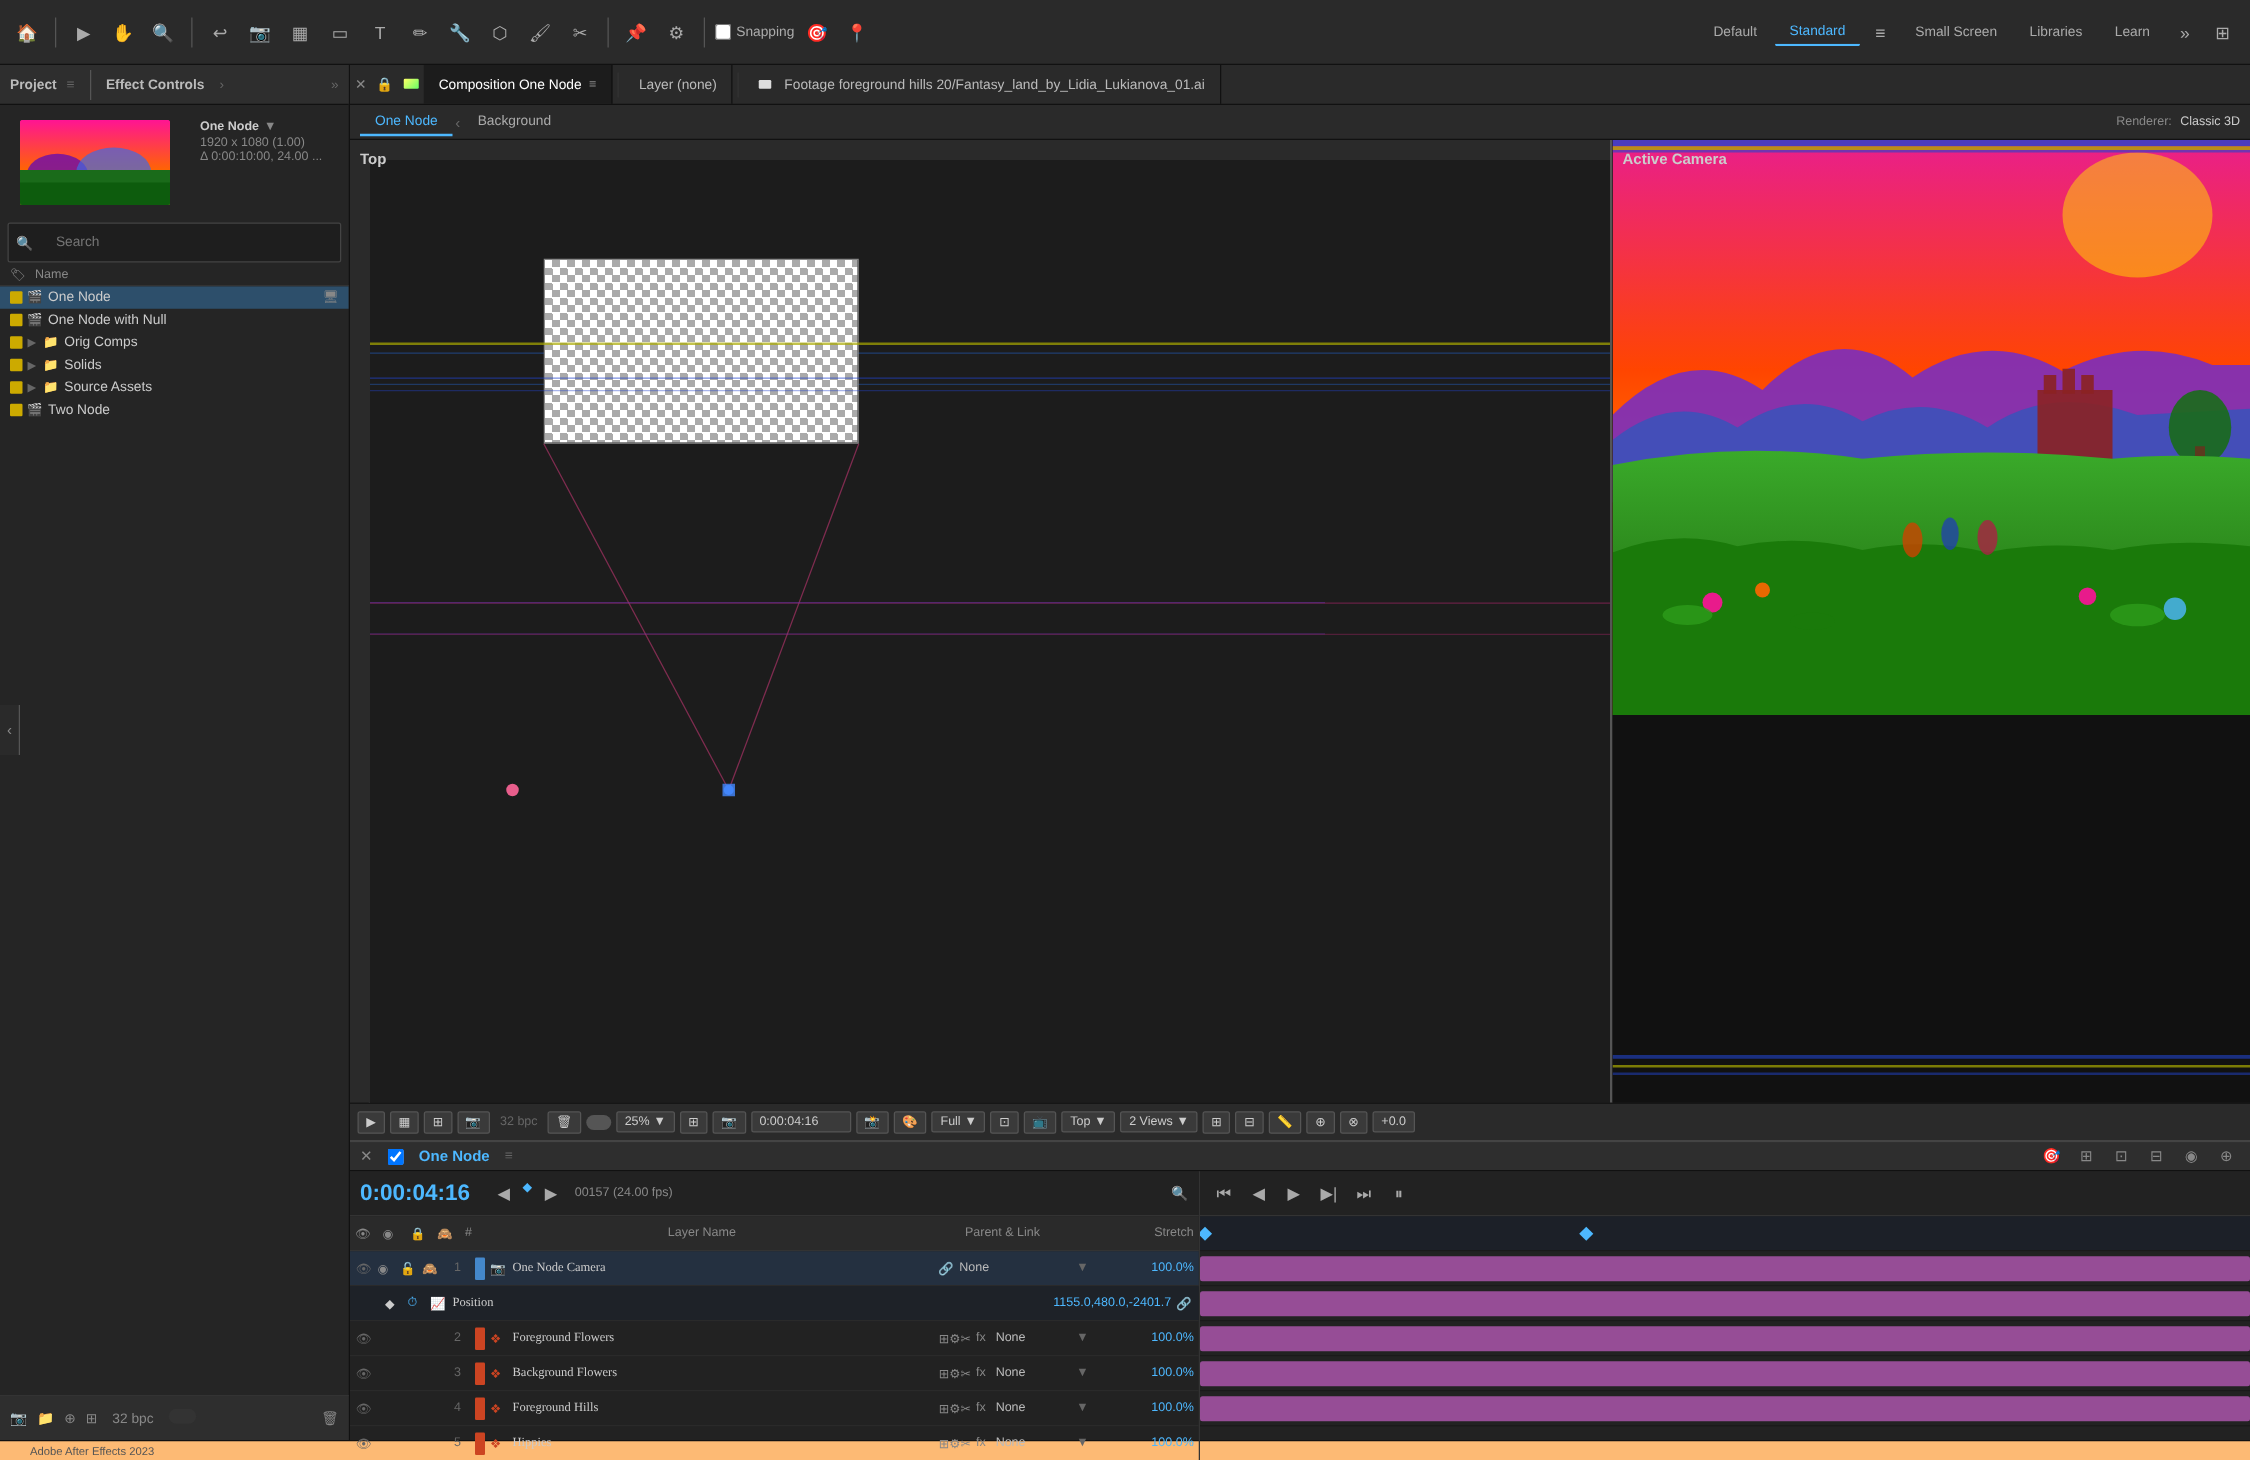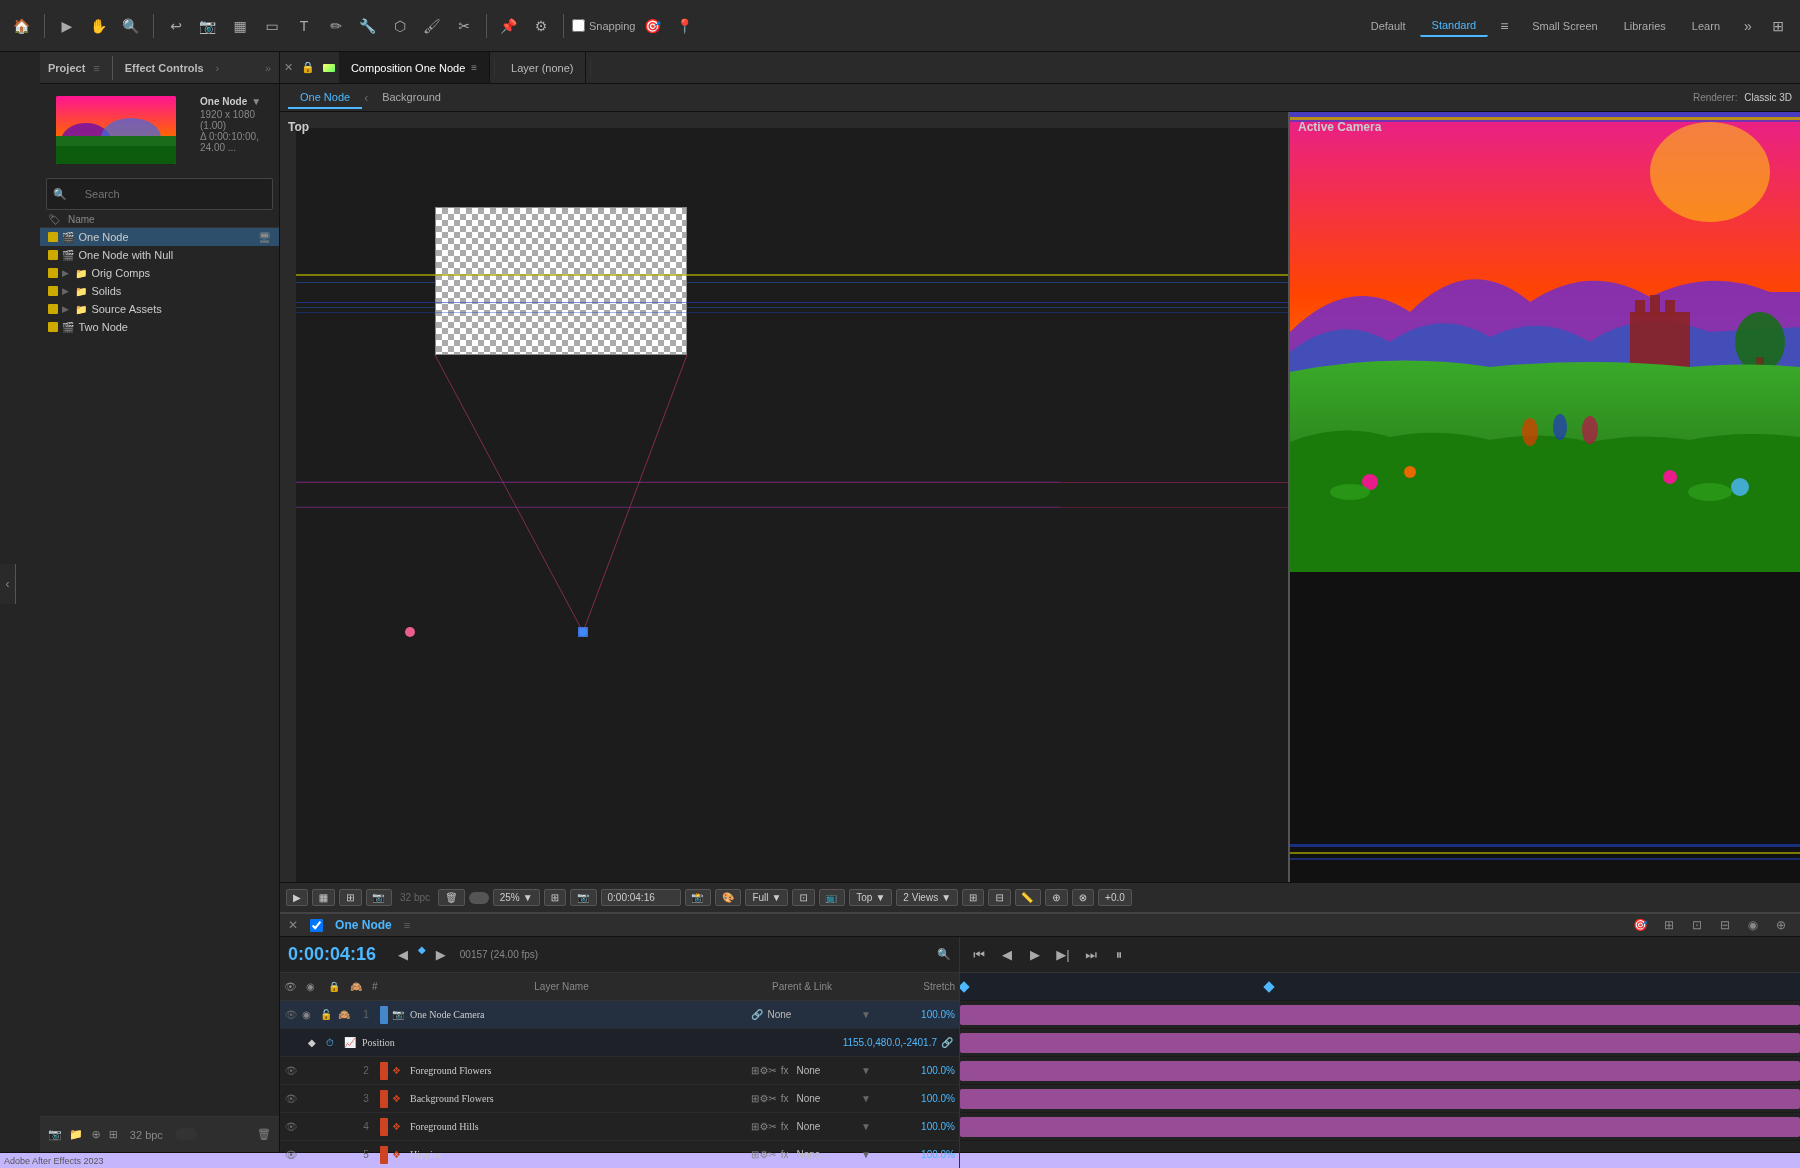"Project" #left-panel { padding-left: 40px -> none }
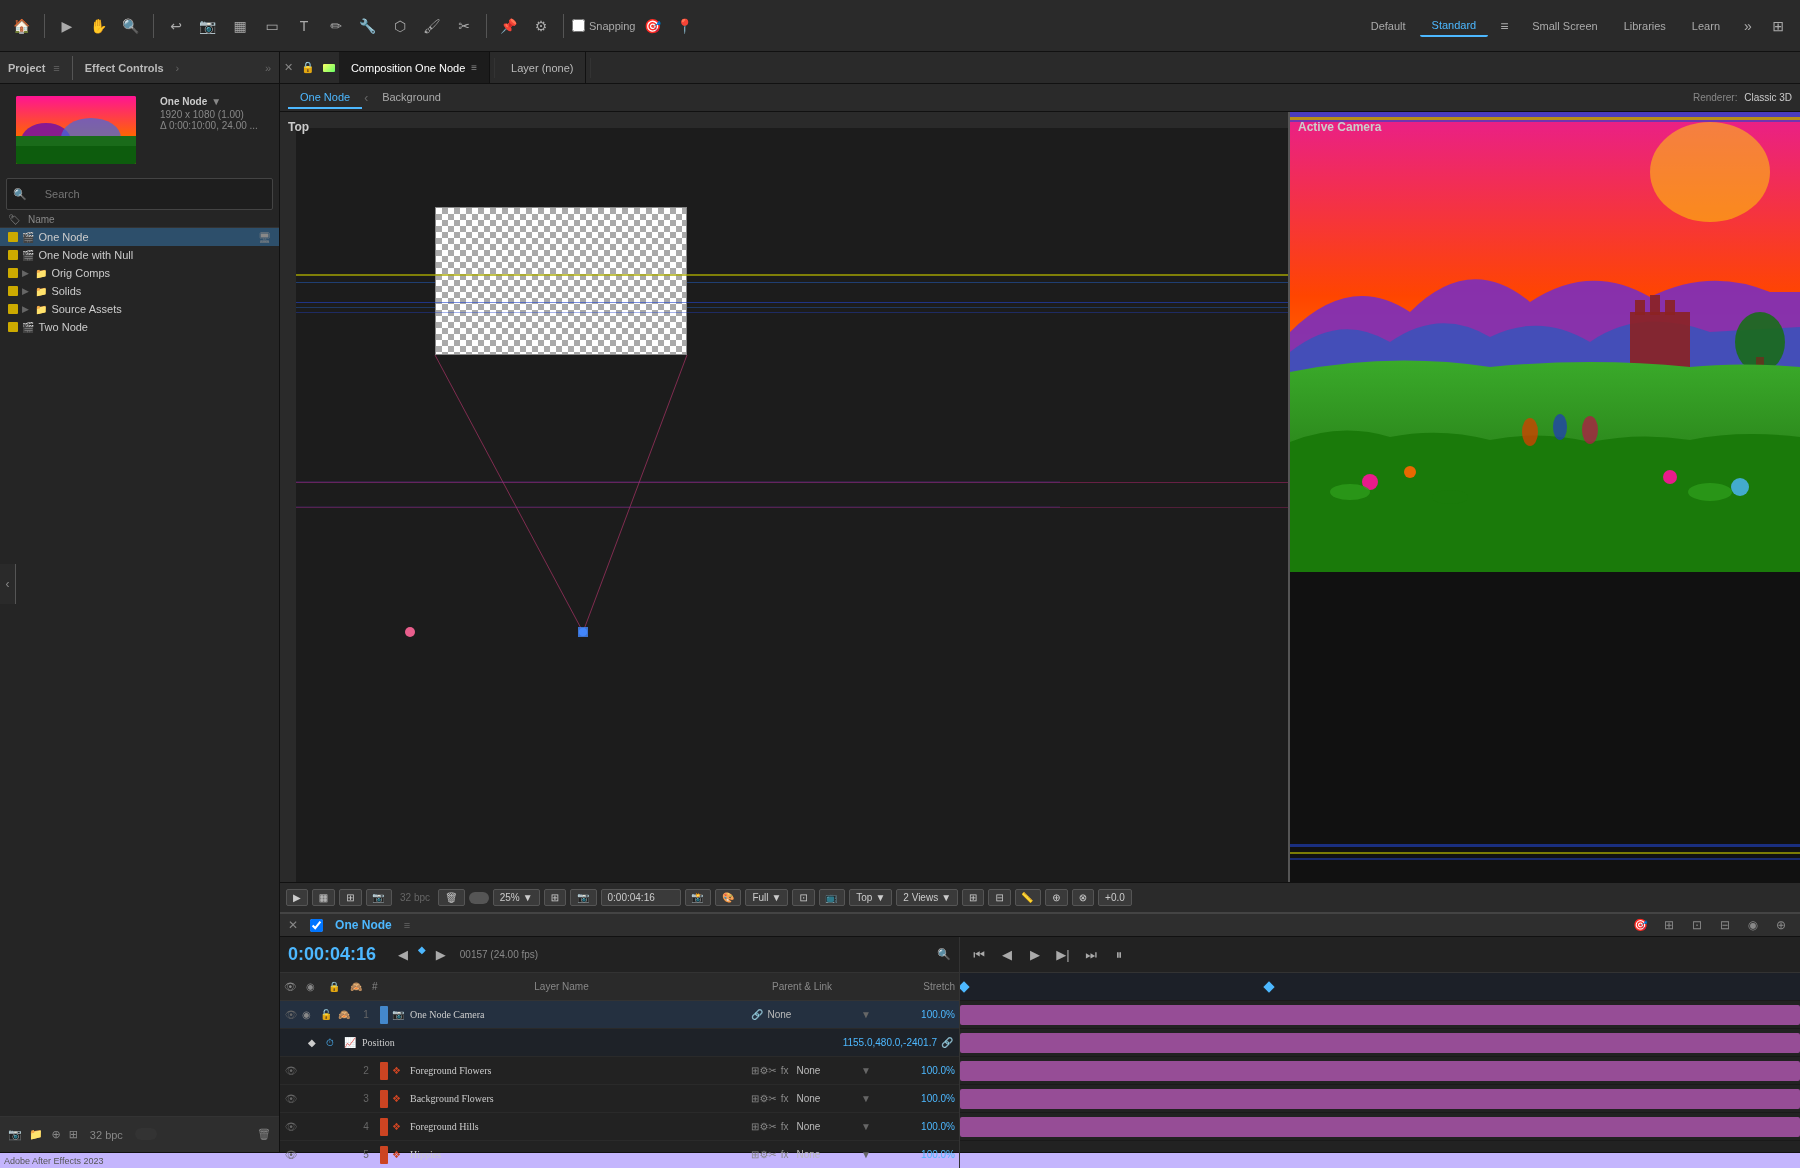"Footage foreground hills" div.comp-tab { html: none -> <div> <span></span> <span>Footage foreground hills 20/Fantasy_land_by_Lidia_Lukianova_01.ai</span> </div> }
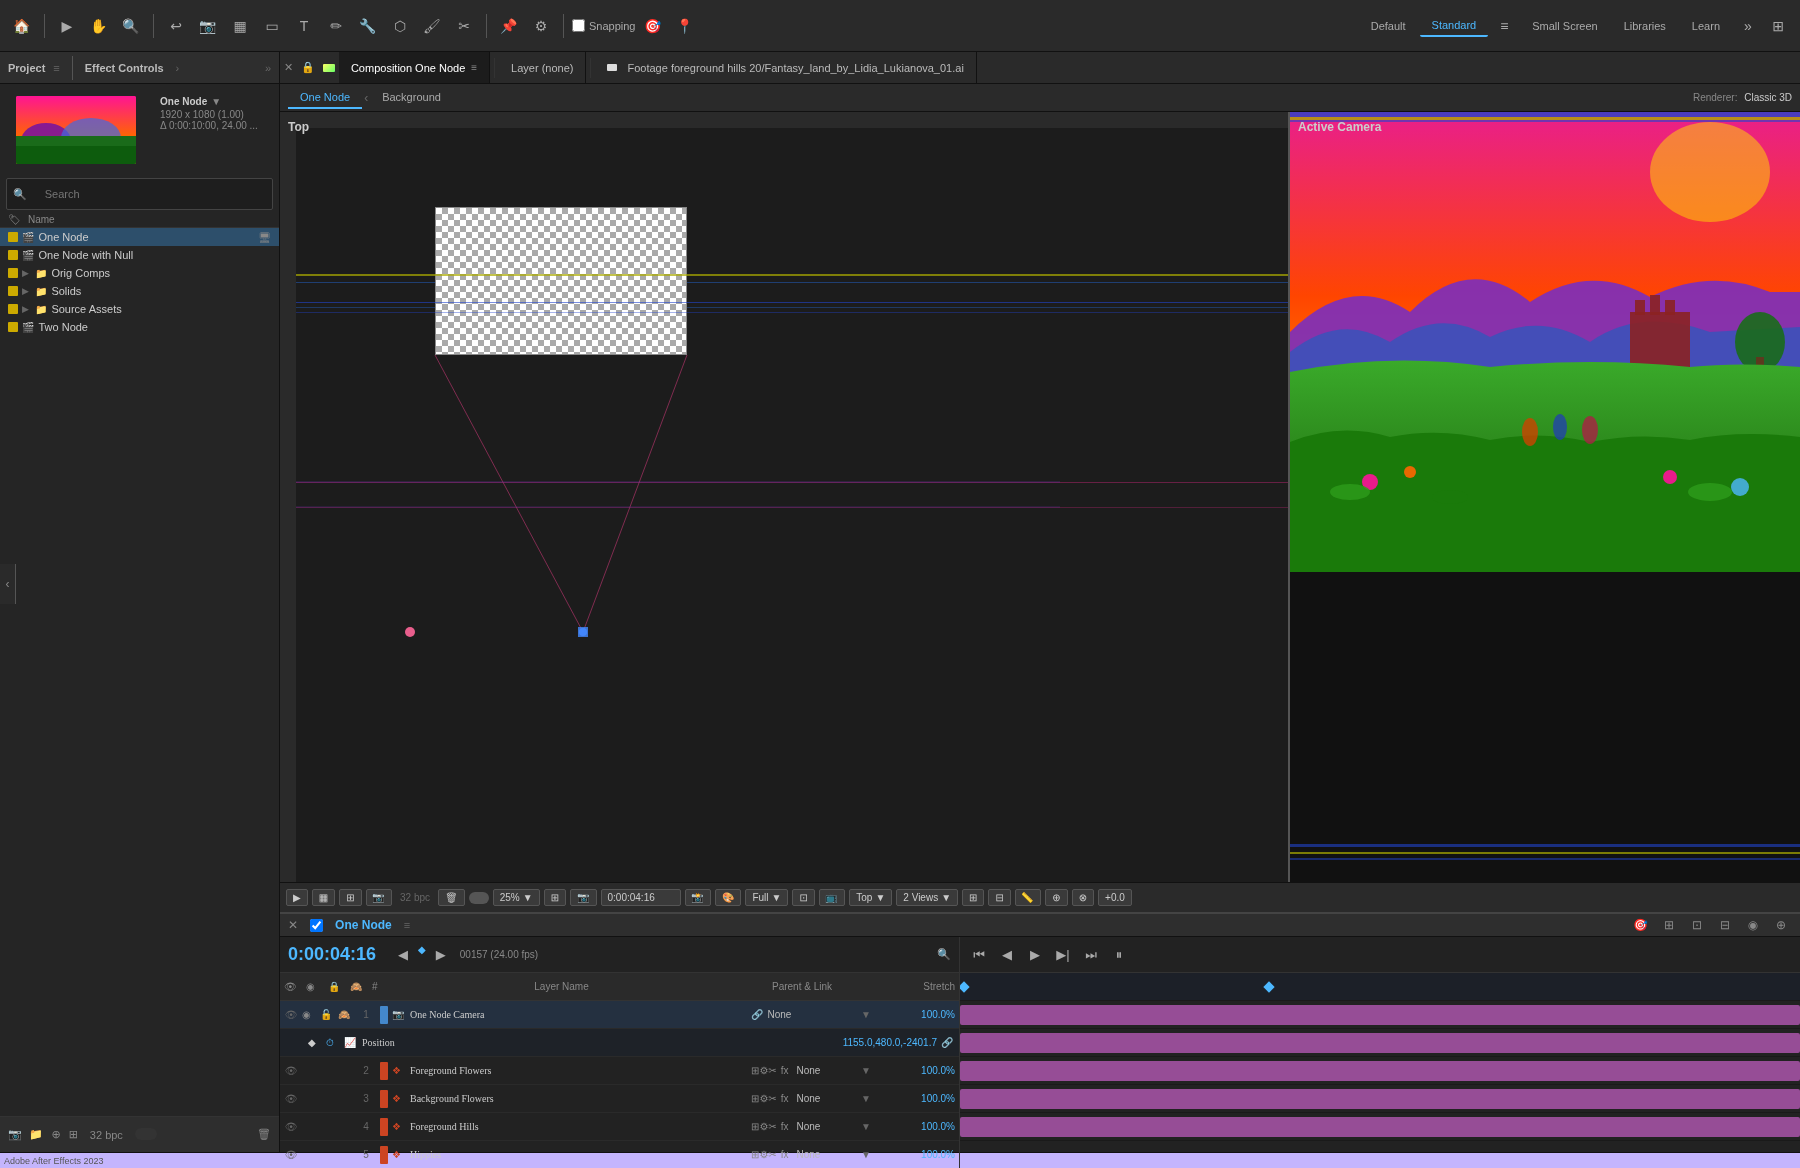"Adobe After Effects 2023" #bottom-bar { background: #c4b5fd -> #fdba74; padding: 0 4px -> 0 24px }
